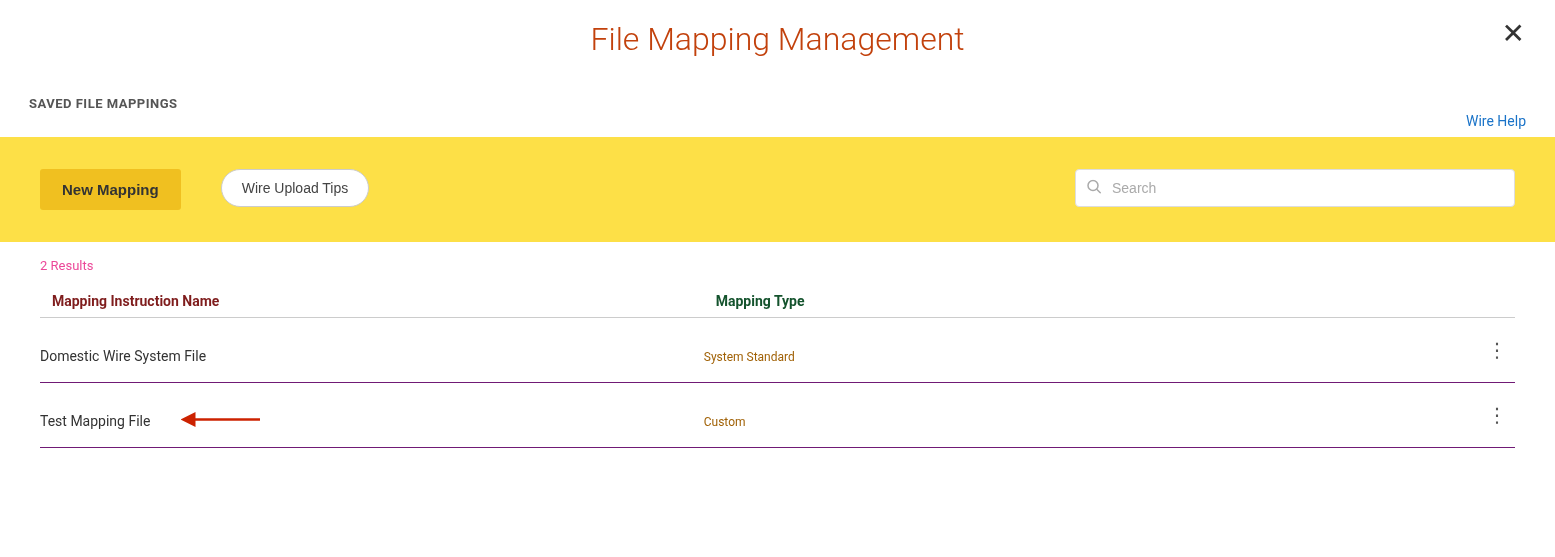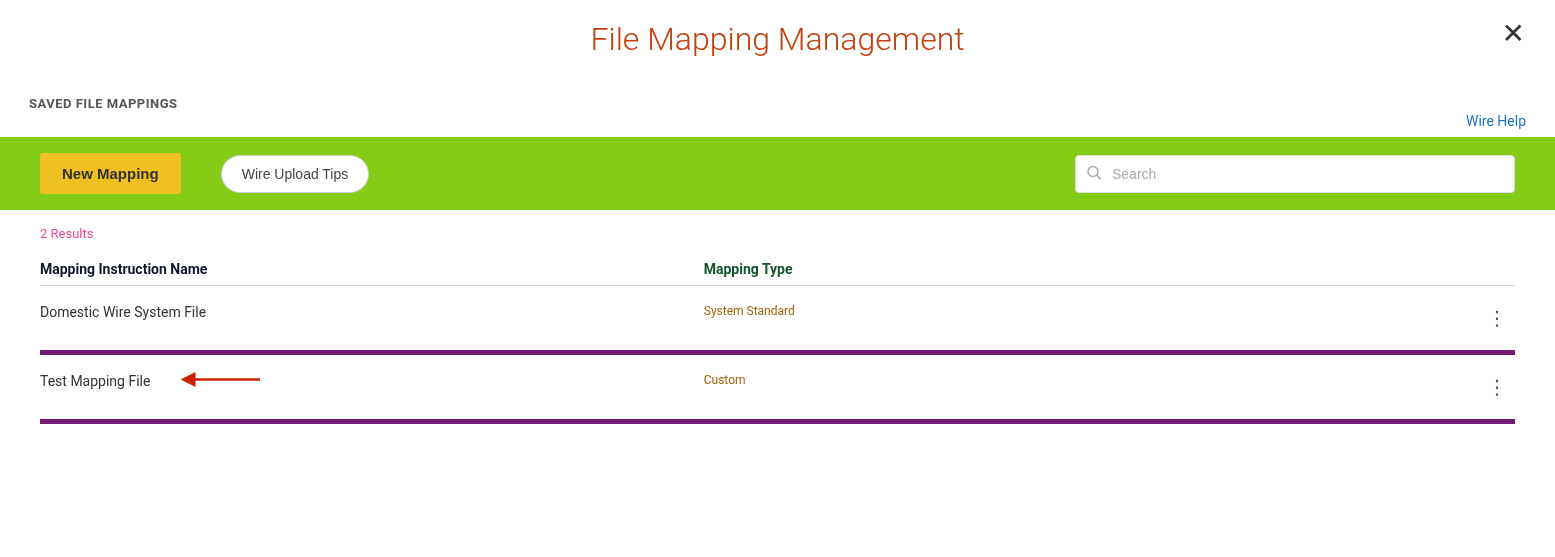"New Mapping" .toolbar { align-items: center -> flex-start; background: #84cc16 -> #fde047; padding: 16px 40px -> 32px 40px }
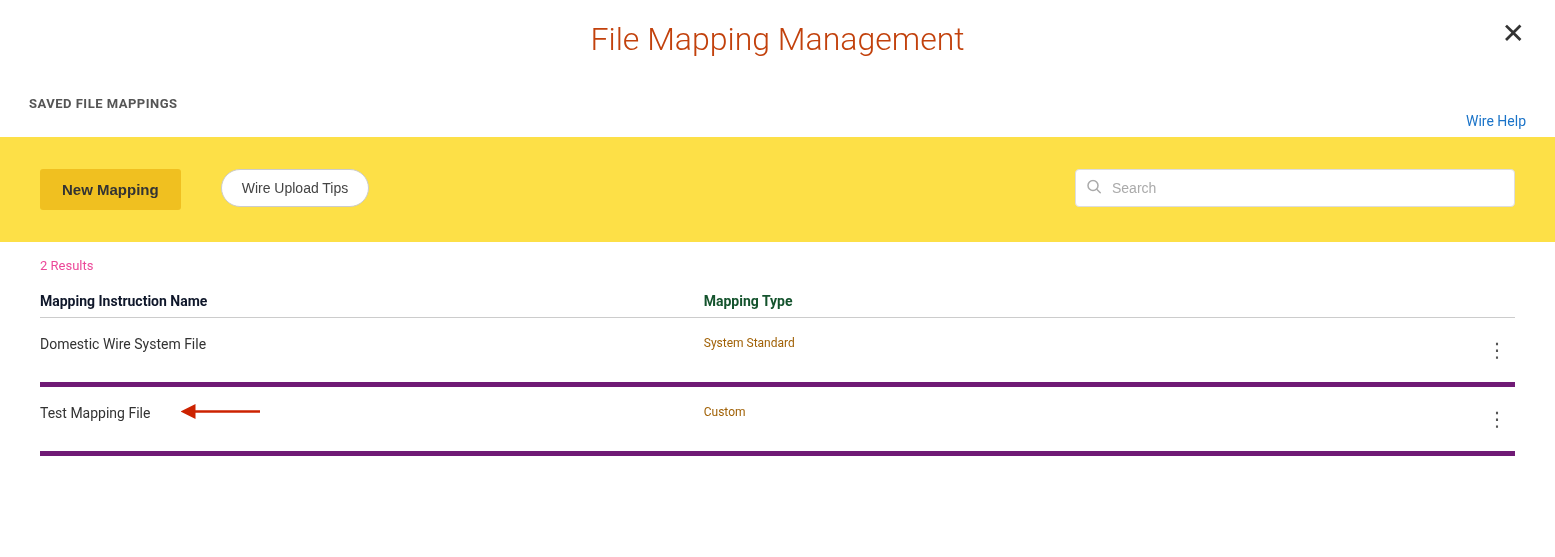"Mapping Instruction Name" .col-name { color: #0f172a -> #7f1d1d; margin-left: none -> 12px }
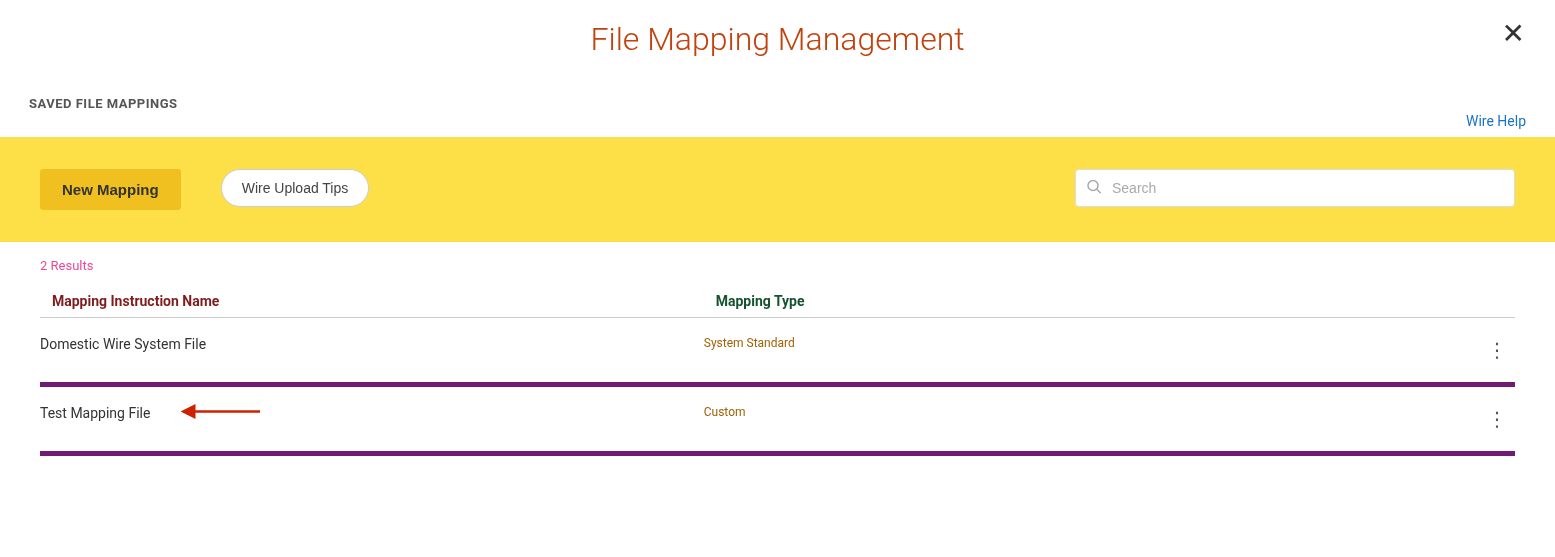"Domestic Wire System File" .table-row { align-items: flex-start -> flex-end; border-bottom: 5px solid #701a75 -> 1px solid #701a75 }
